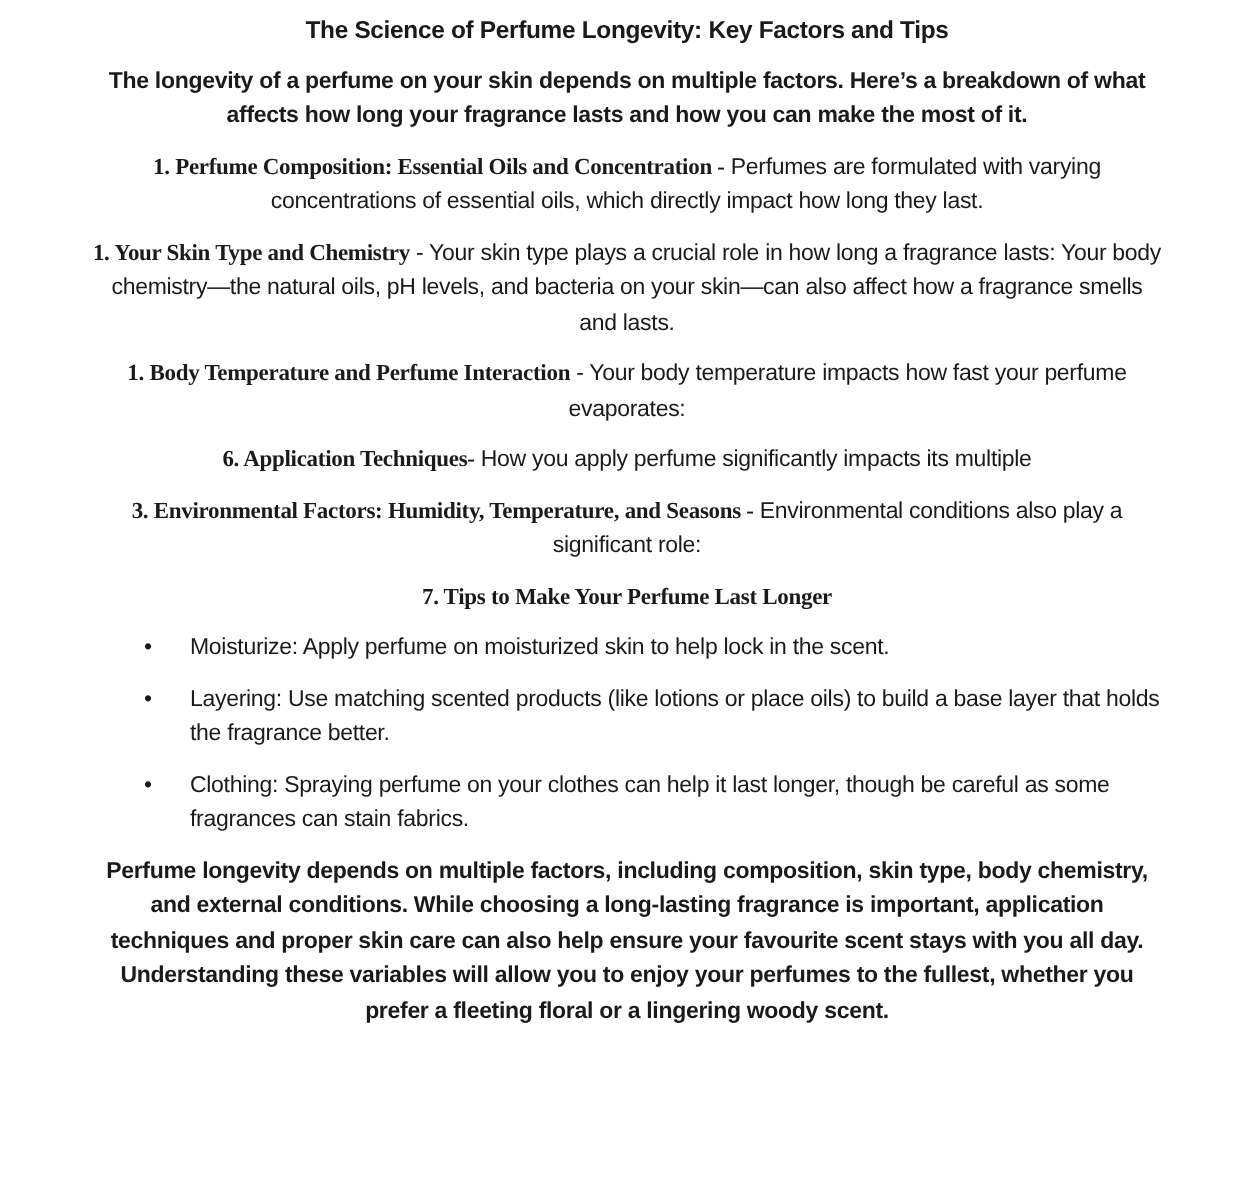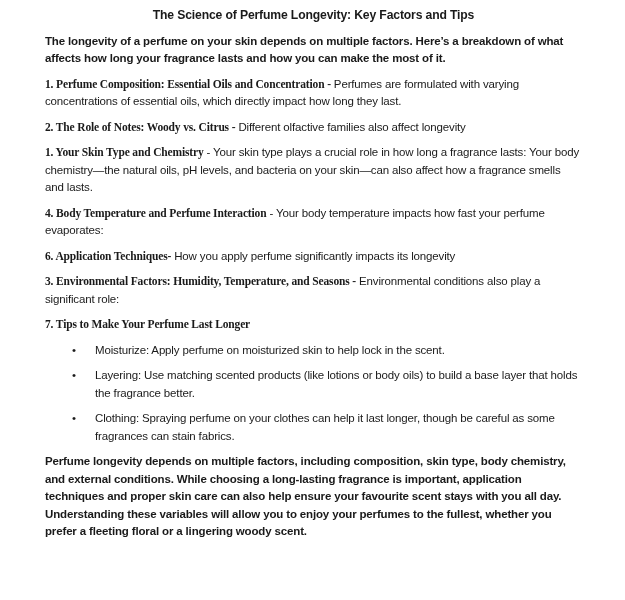"The longevity of a perfume" .para { text-align: none -> center }
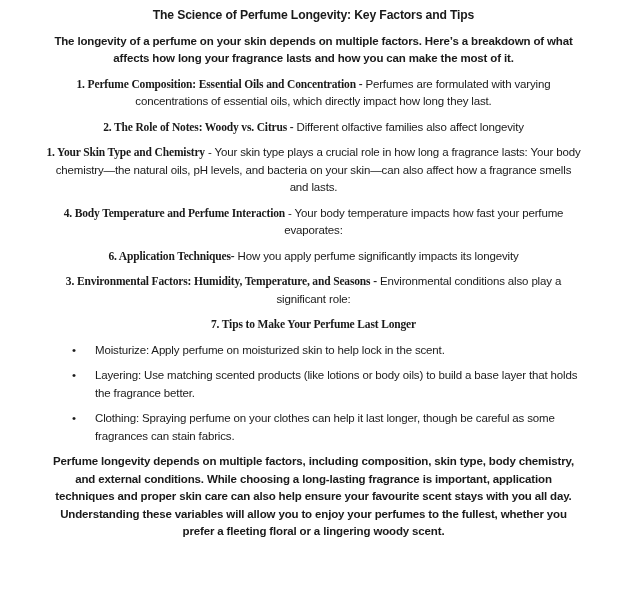"2. The Role of Notes:" p.para { html: <p><span>2. The Role of Notes: Woody vs. Citrus -</span><span> Different olfactive families also affect longevity</span></p> -> none }
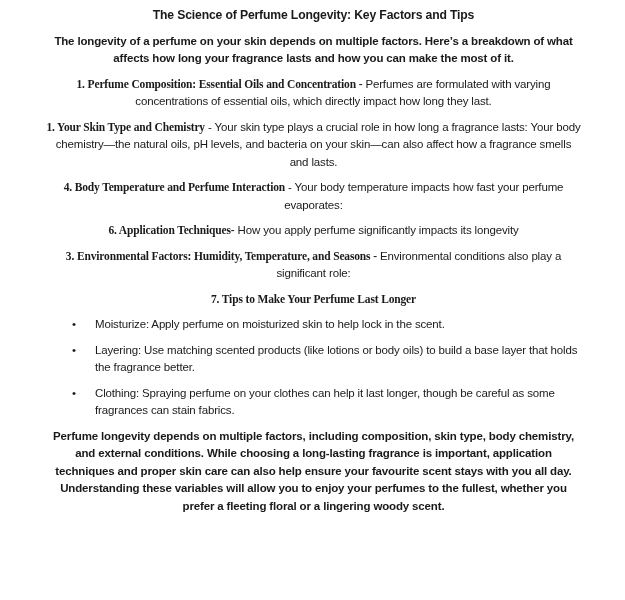"4. Body Temperature and Perfume" span.heading-run { text: 4 -> 1 }
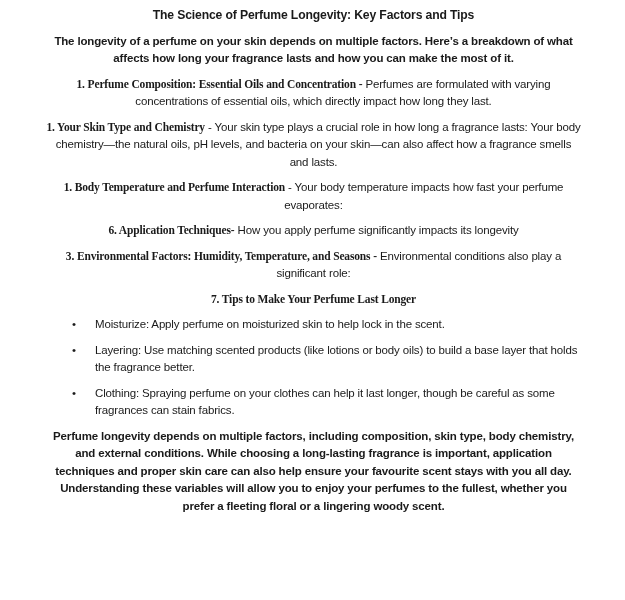"How you apply perfume significantly" span.body-run { text: longevity -> multiple }
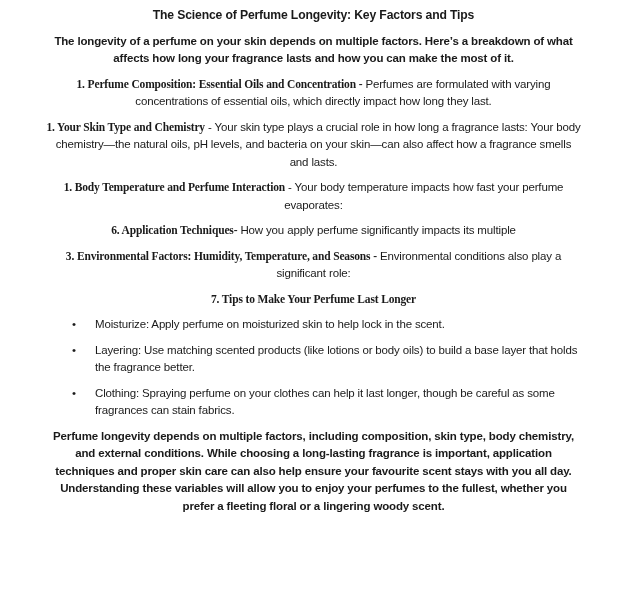"Layering: Use matching scented products" span { text: body -> place }
